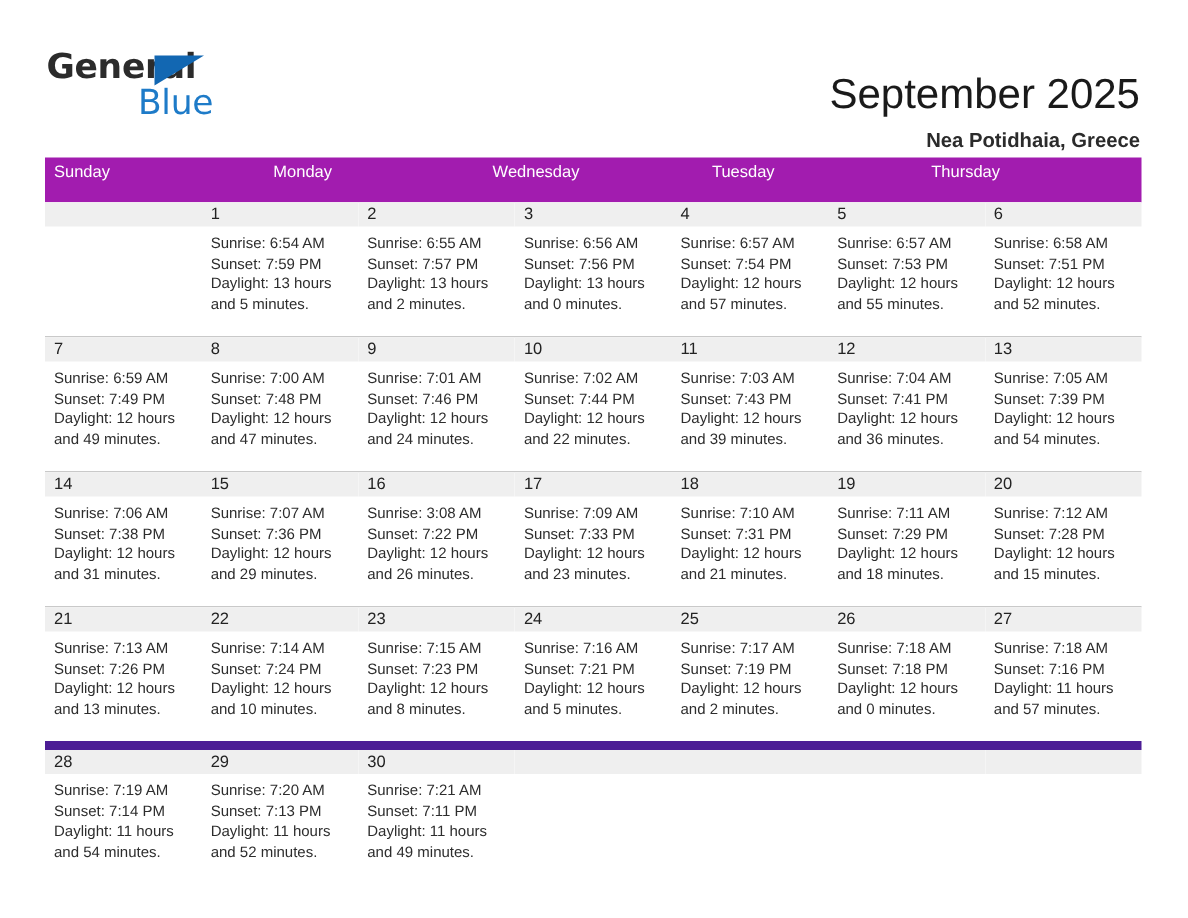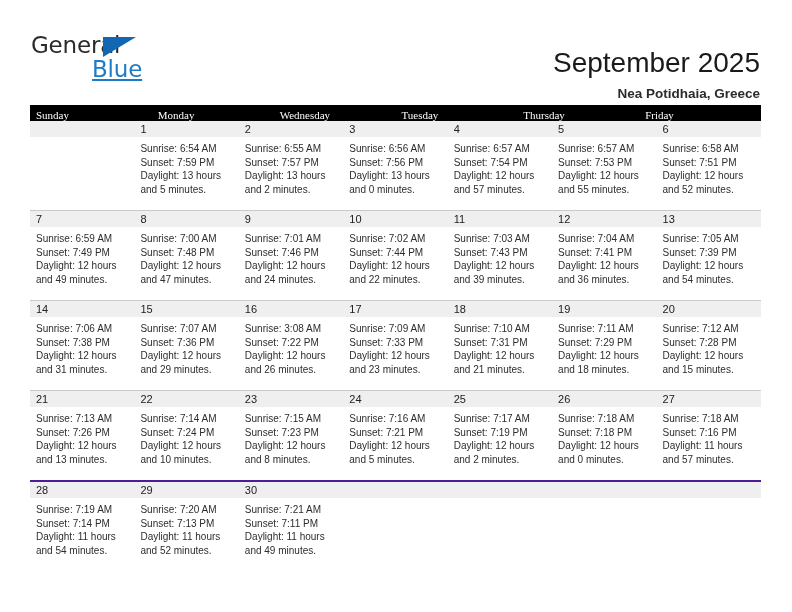"General" .brand-general { font-weight: 400 -> 700 }
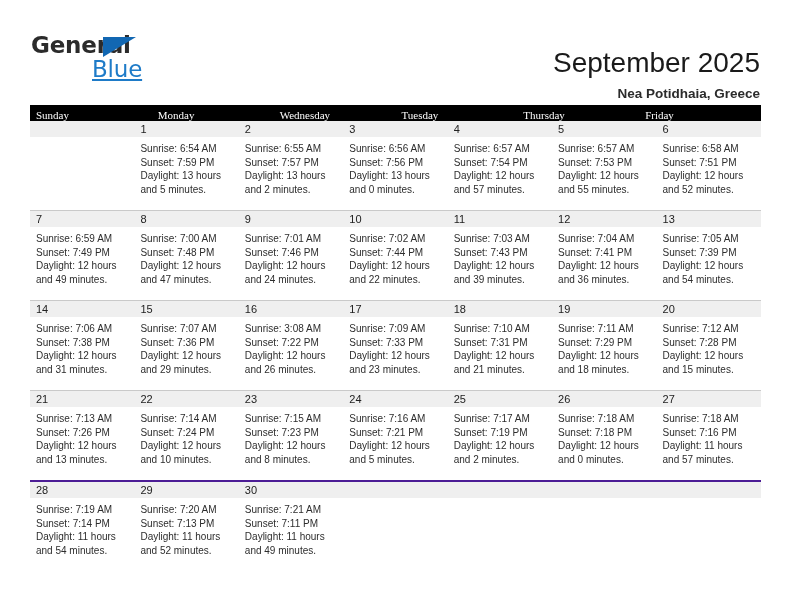"Blue" .brand-blue { text-decoration: underline -> none }
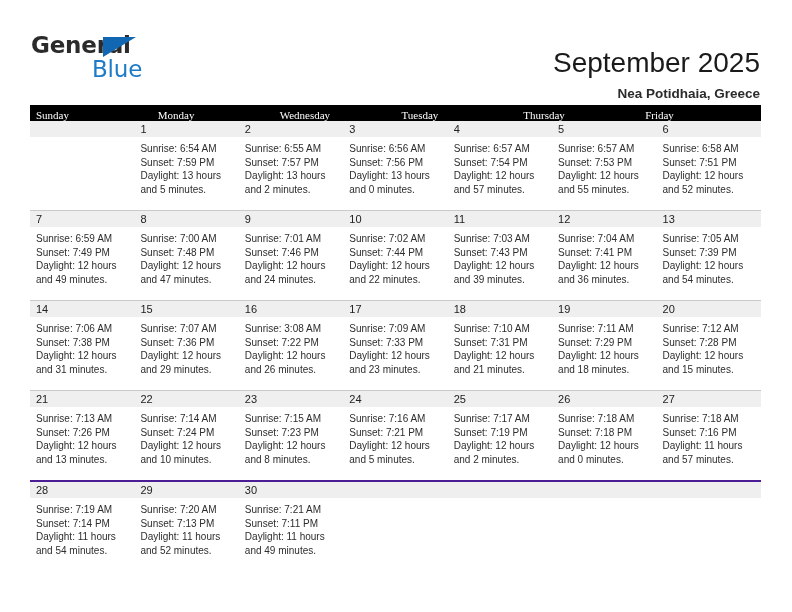"Sunday" .weekday-row { background: #000000 -> #a21caf; font-family: Liberation Serif, serif -> none; height: 16px -> 30px }
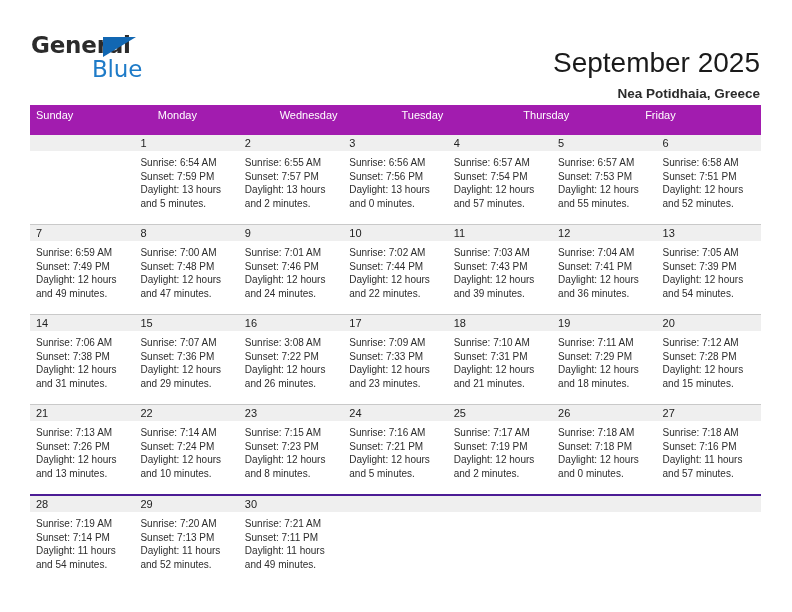"Friday" div.weekday { html: <div>Friday</div> -> none }
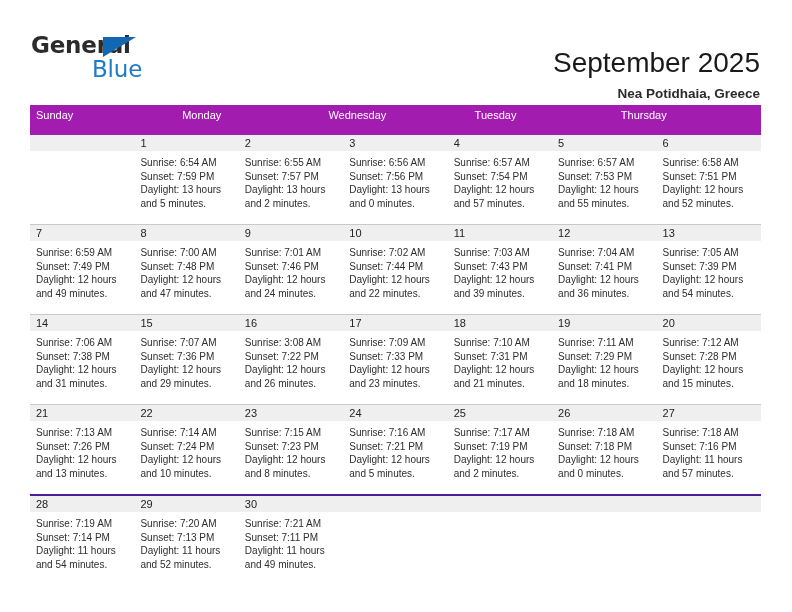"28" .week-row.last { border-top: 2px solid #4c1d95 -> 6px solid #4c1d95 }
